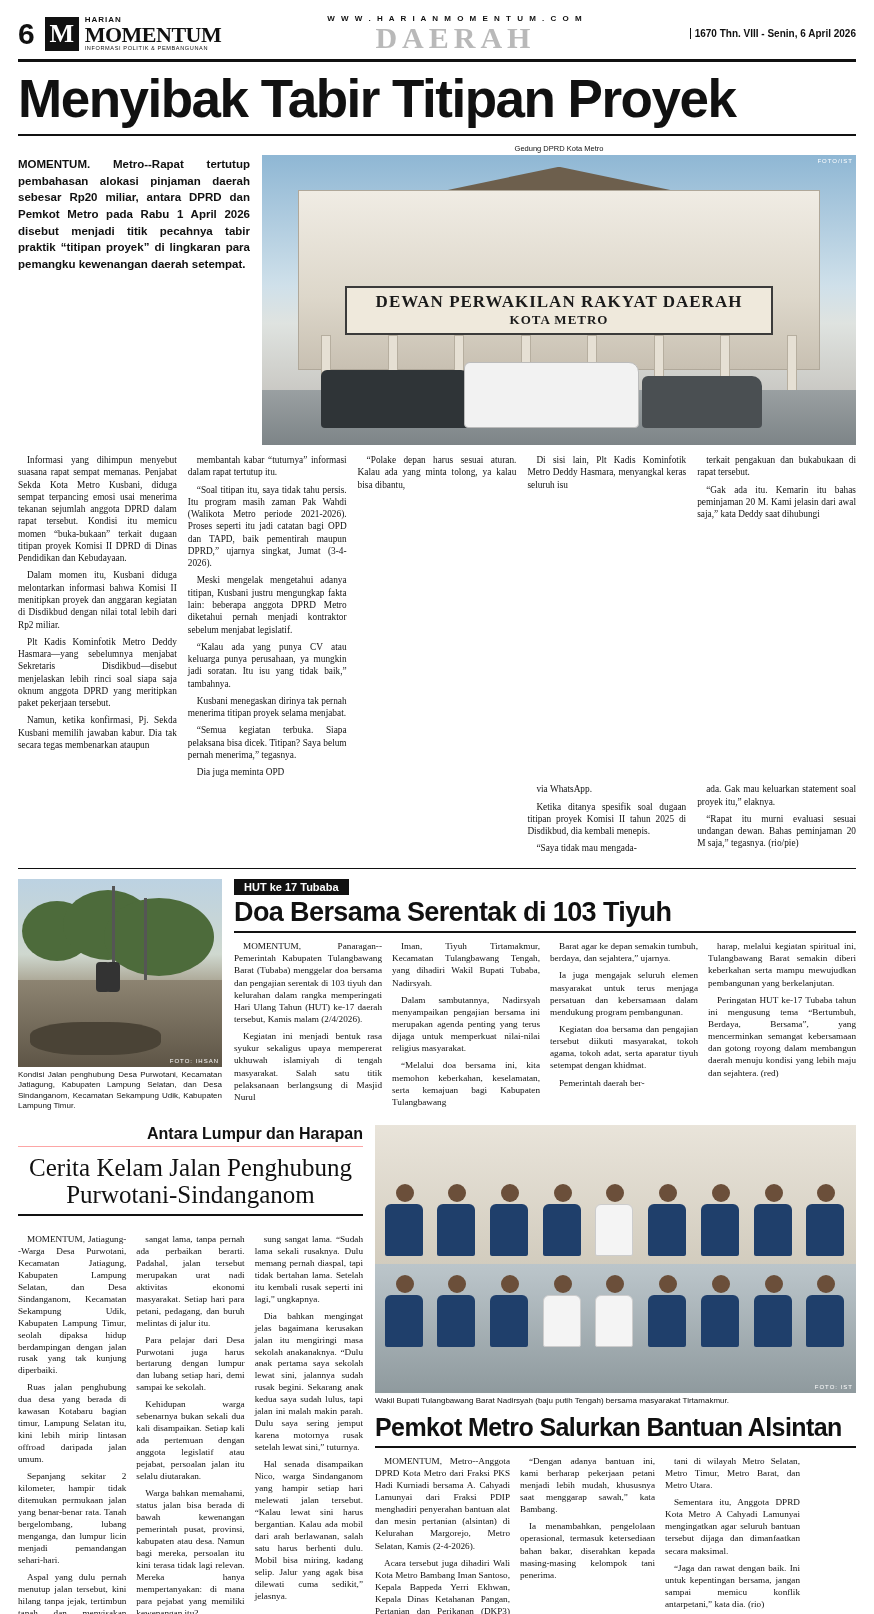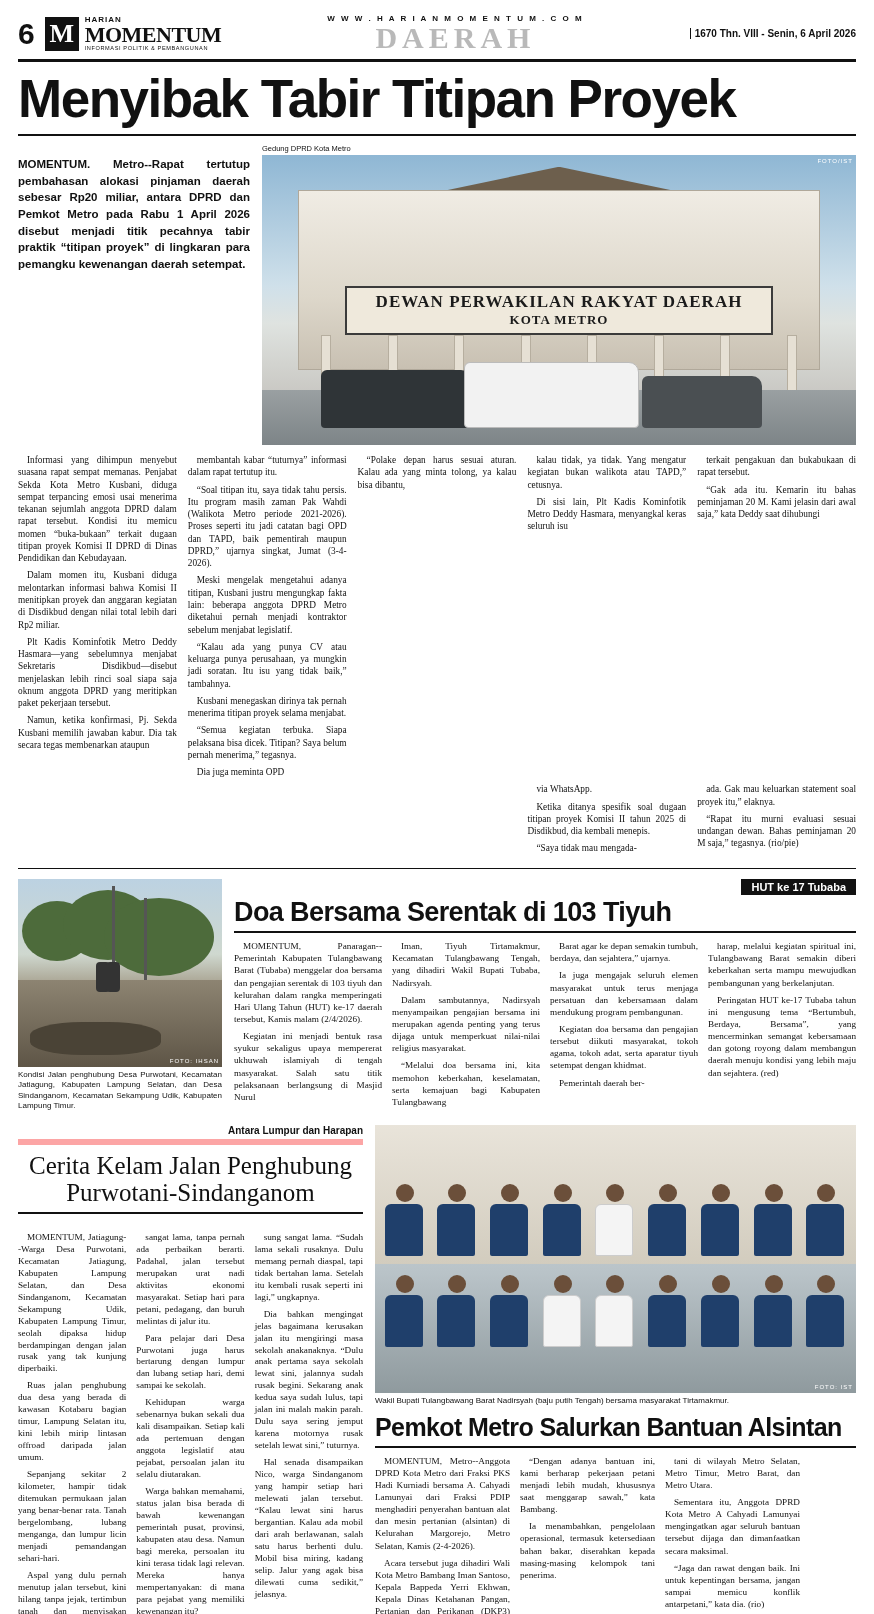"Gedung DPRD Kota Metro" .photo-caption-top { text-align: left -> center }
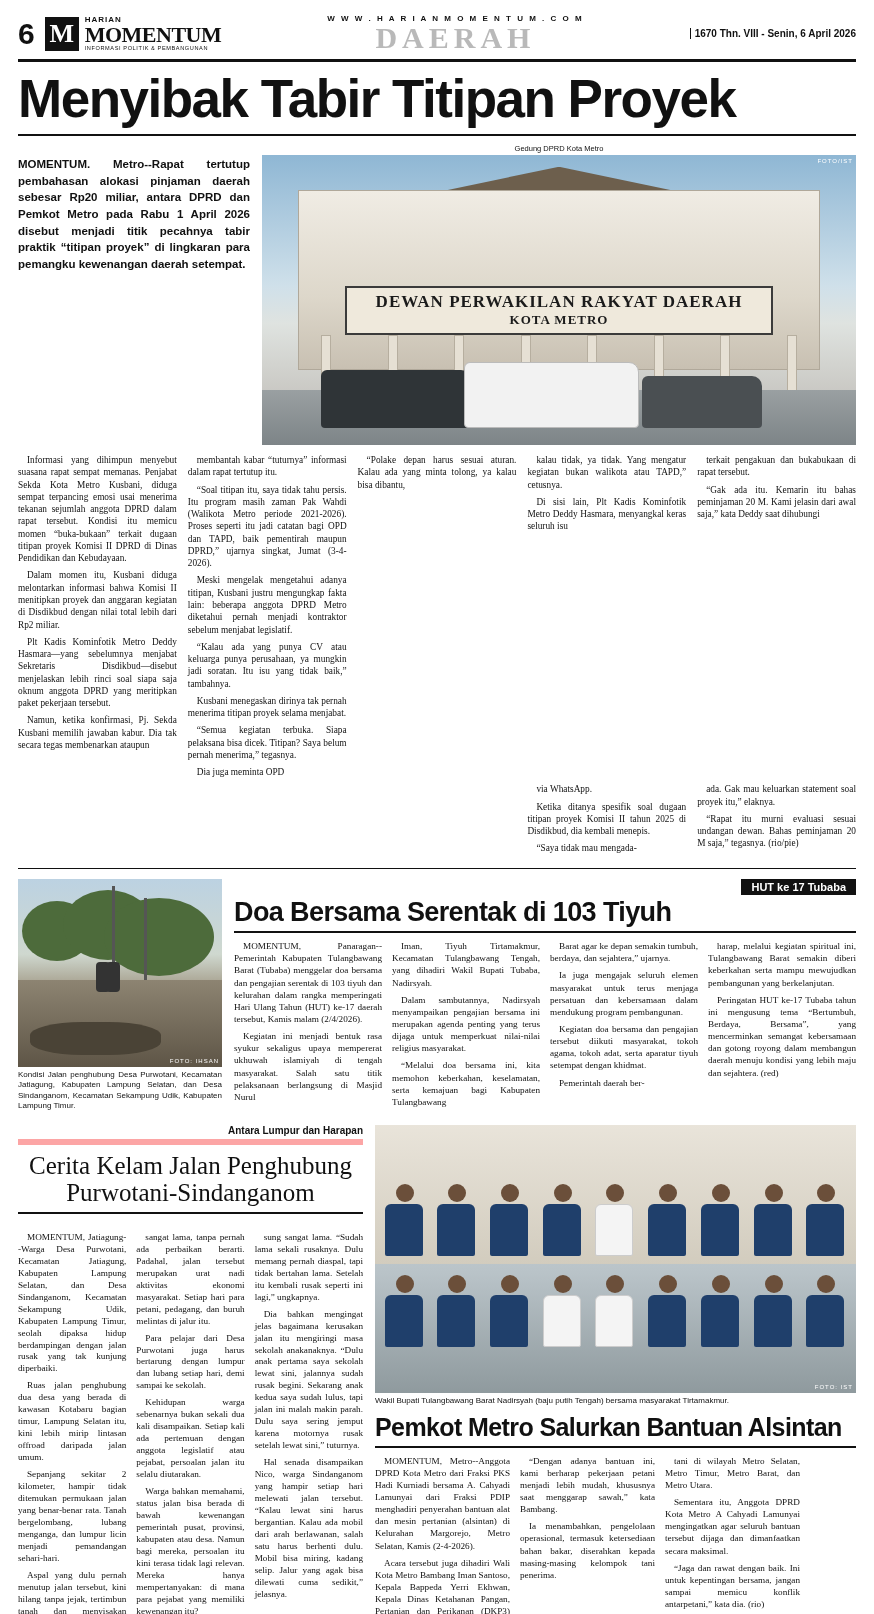"kalau tidak, ya tidak. Yang" p { html: <p>kalau tidak, ya tidak. Yang mengatur kegiatan bukan walikota atau TAPD,” cetusnya.</p> -> none }
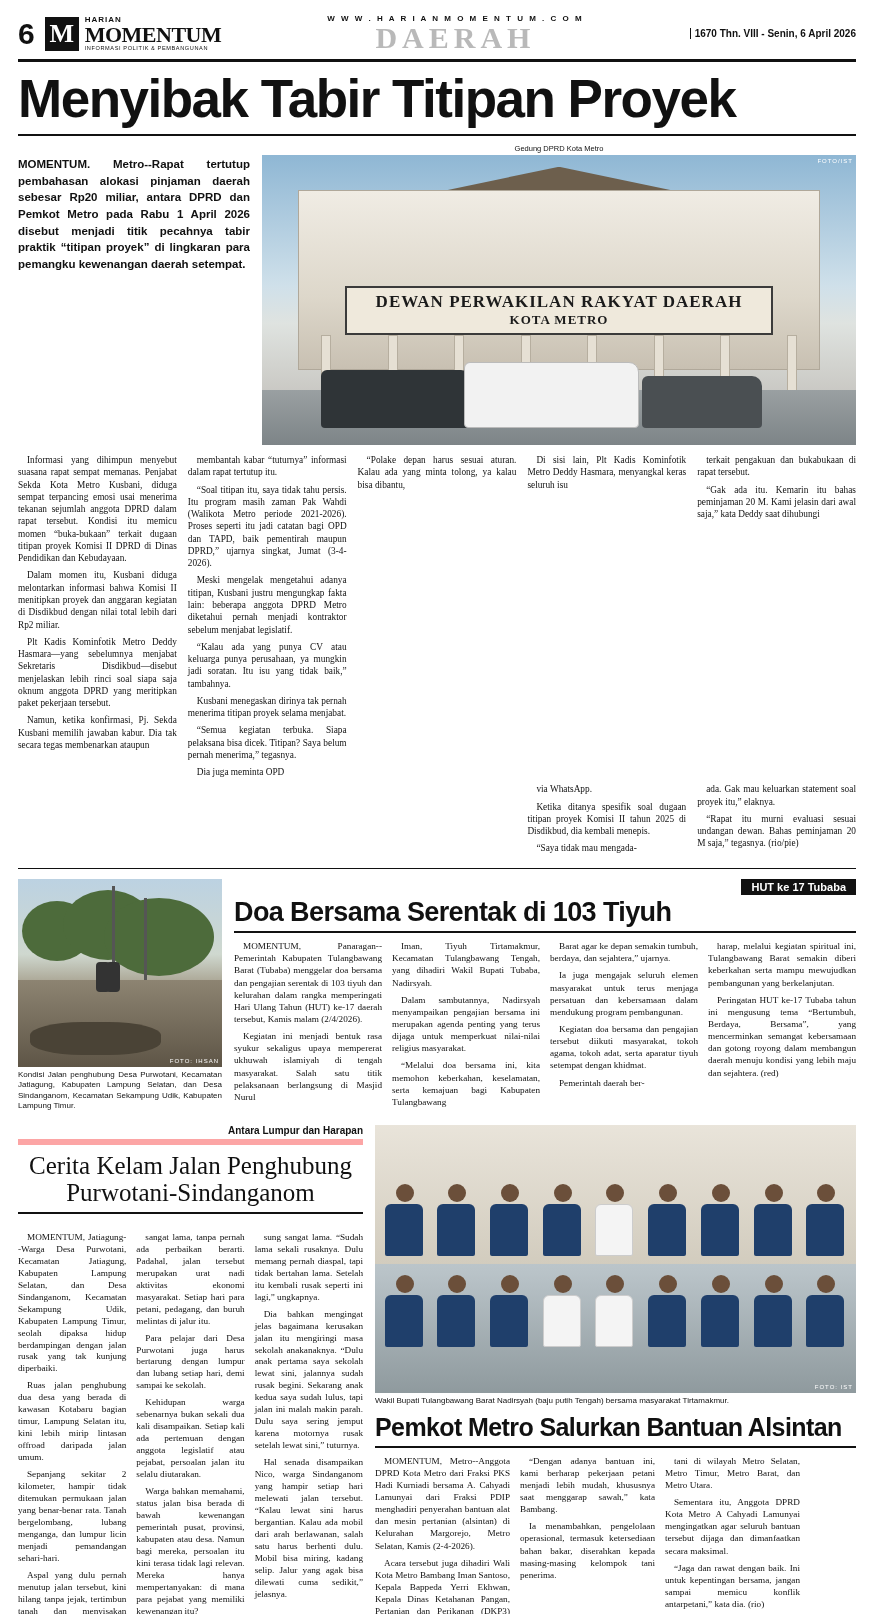"HUT ke 17 Tubaba" .kicker-wrap { justify-content: flex-end -> flex-start }
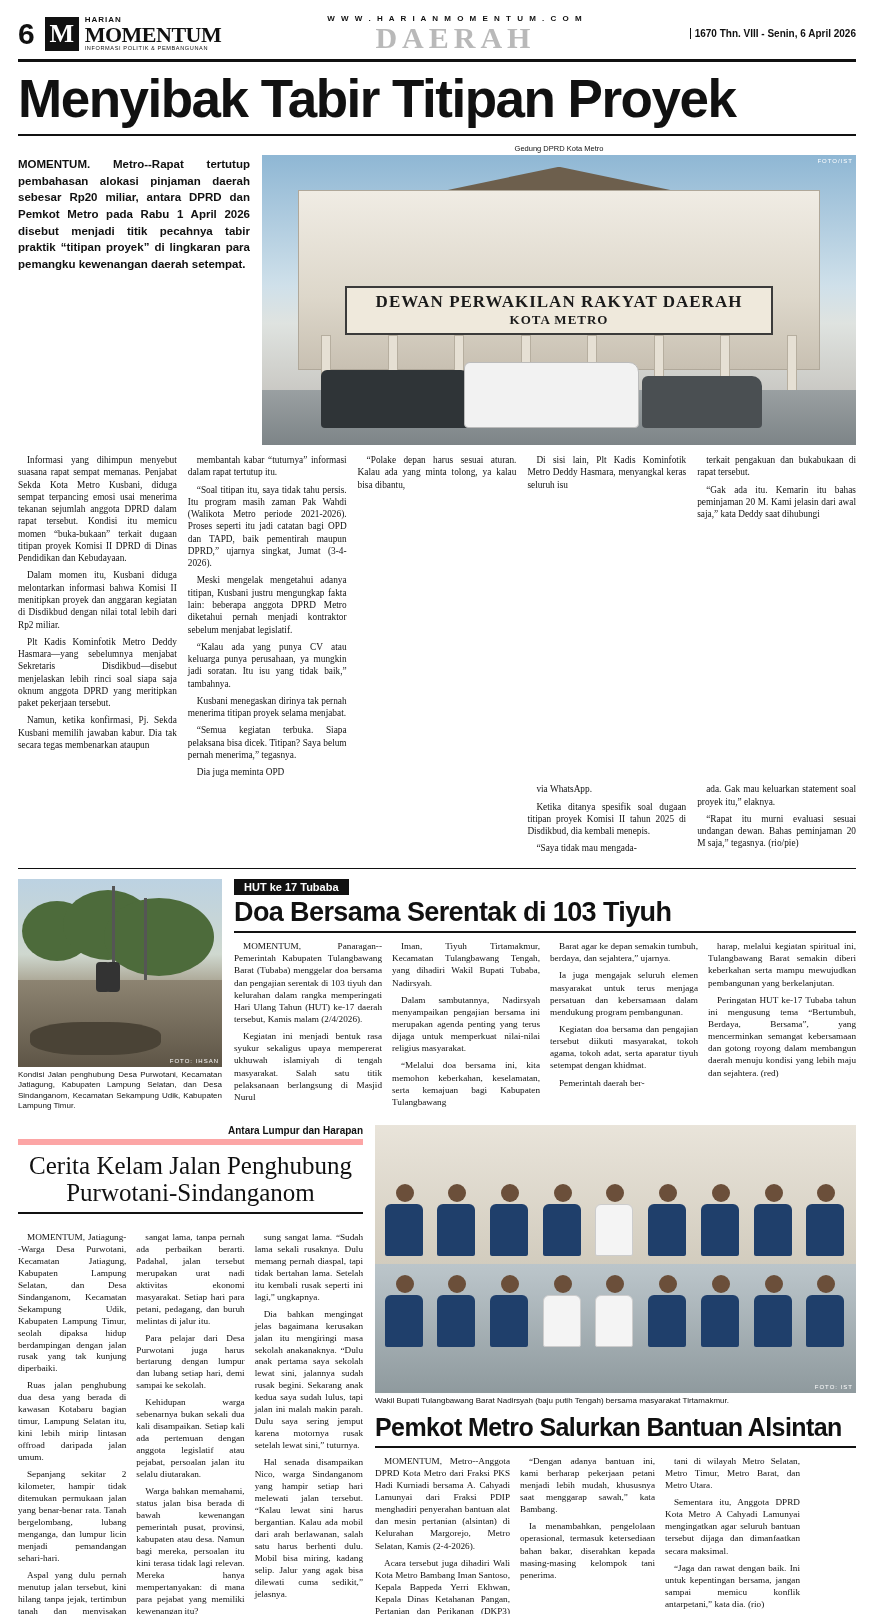"Antara Lumpur dan Harapan" .over-head { border-bottom: 6px solid #fca5a5 -> 1px solid #fca5a5; font-size: 10px -> 16px }
